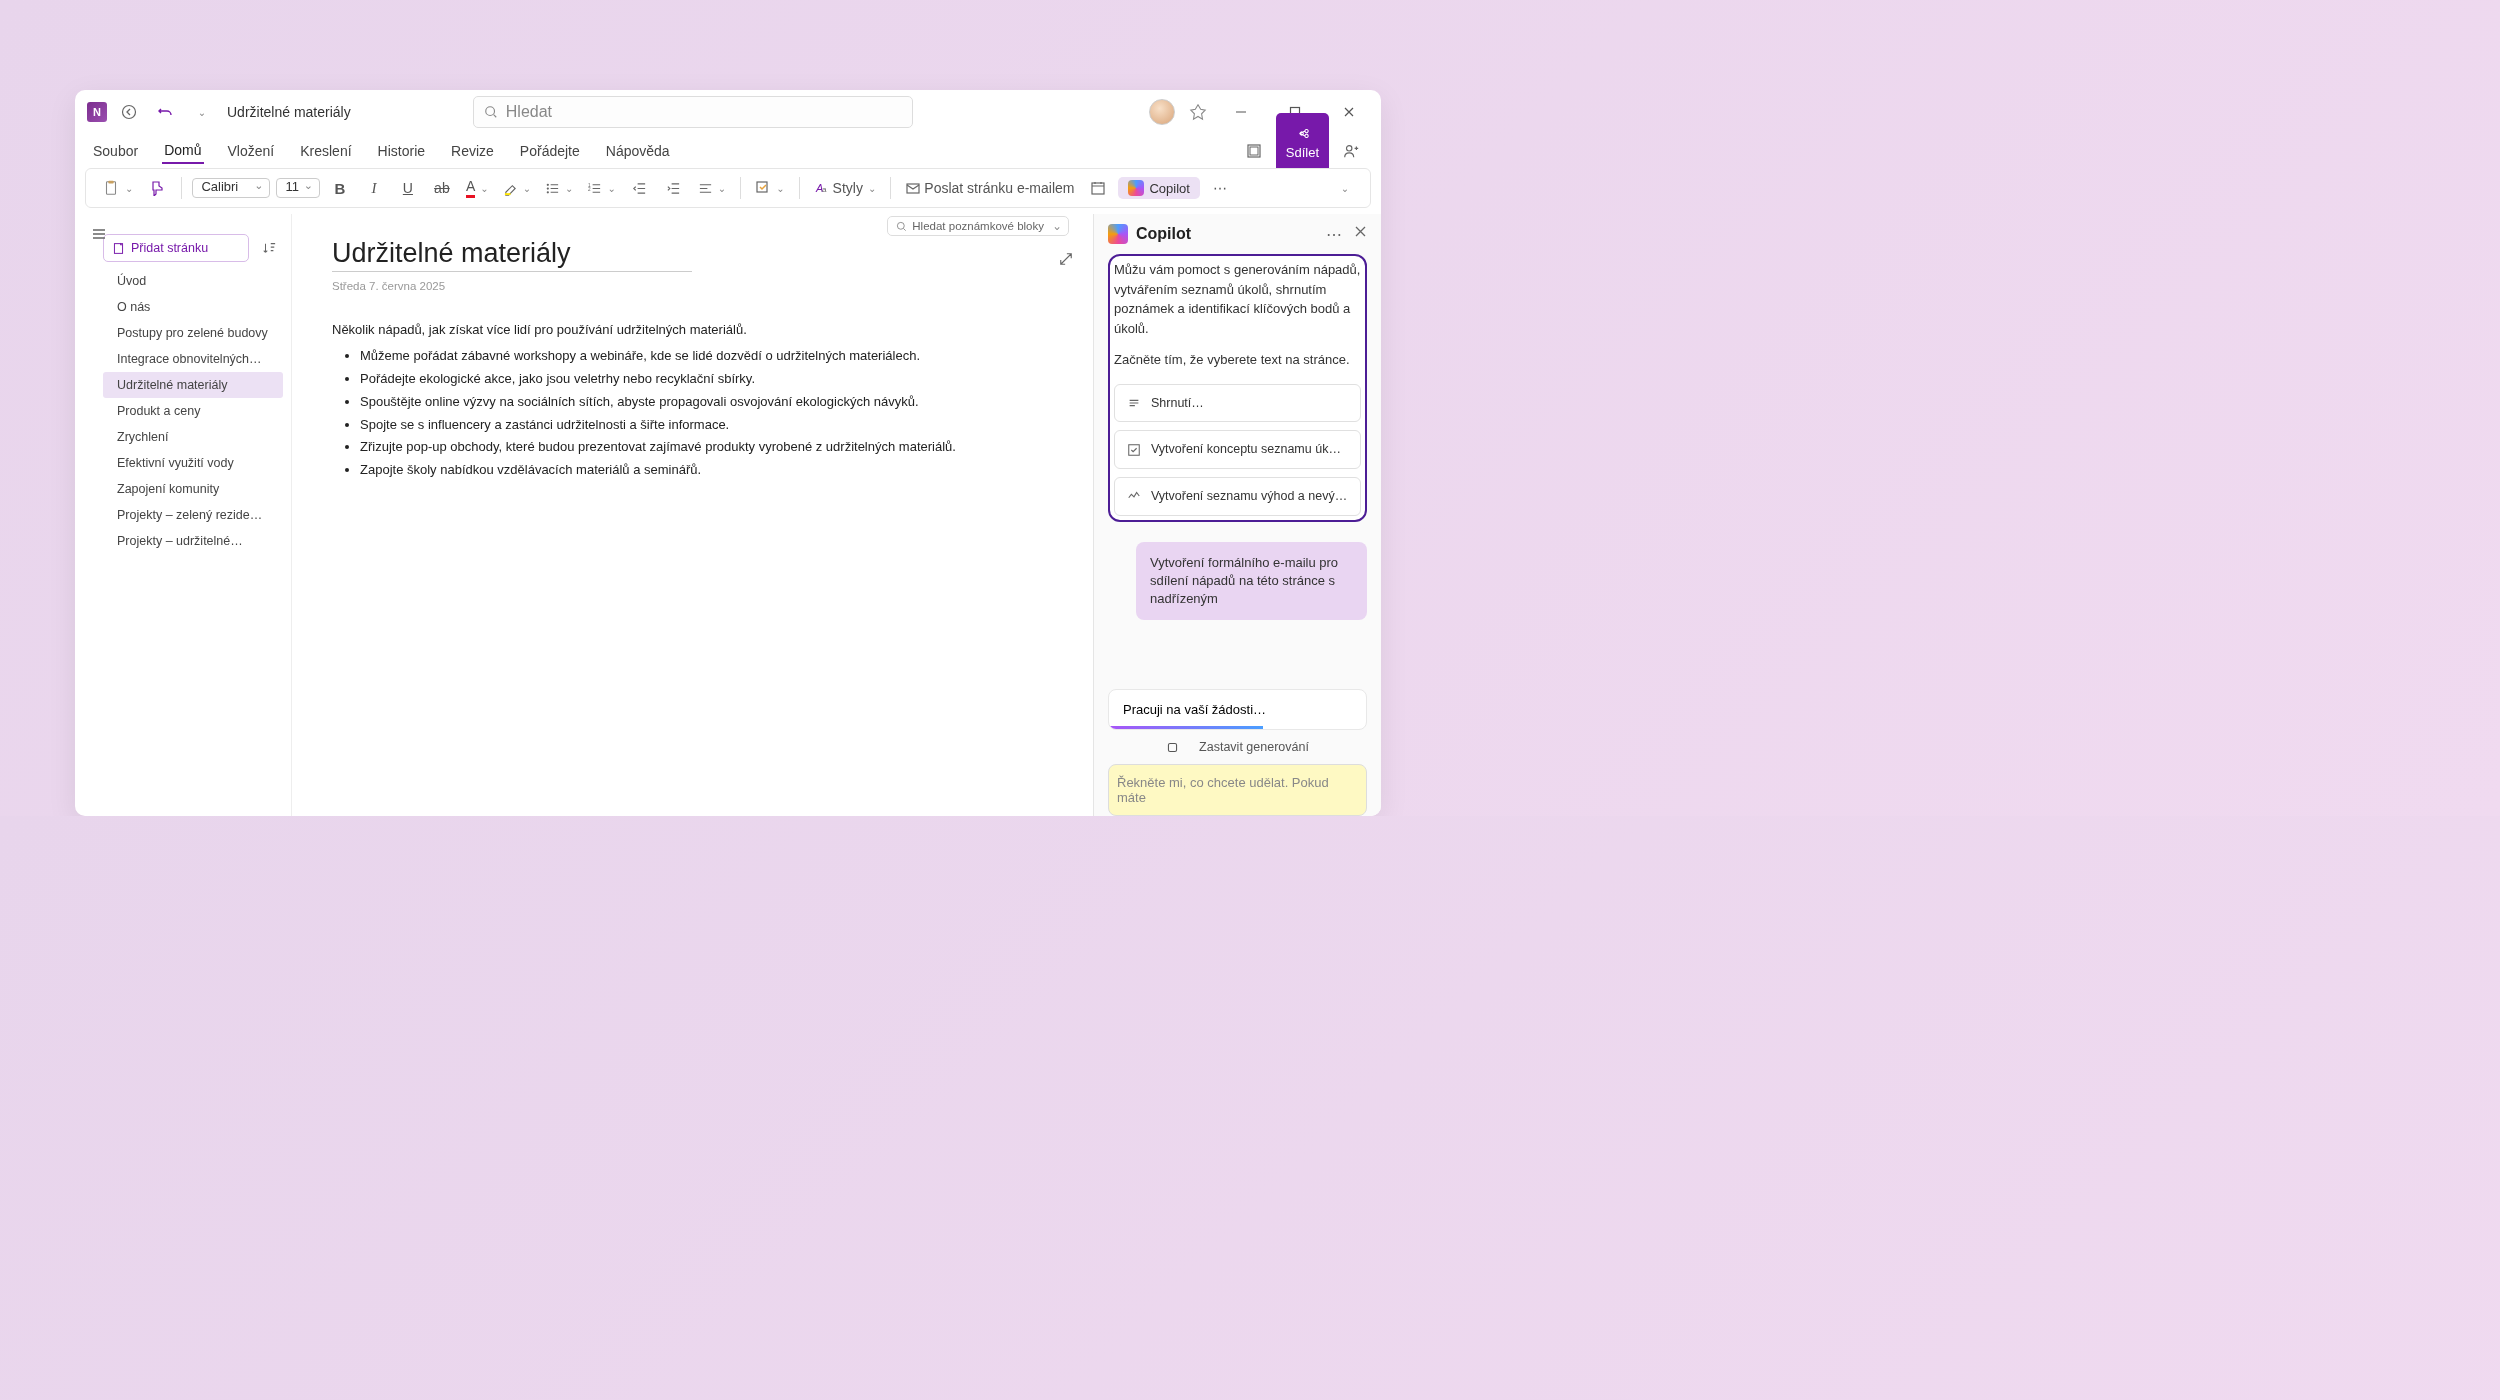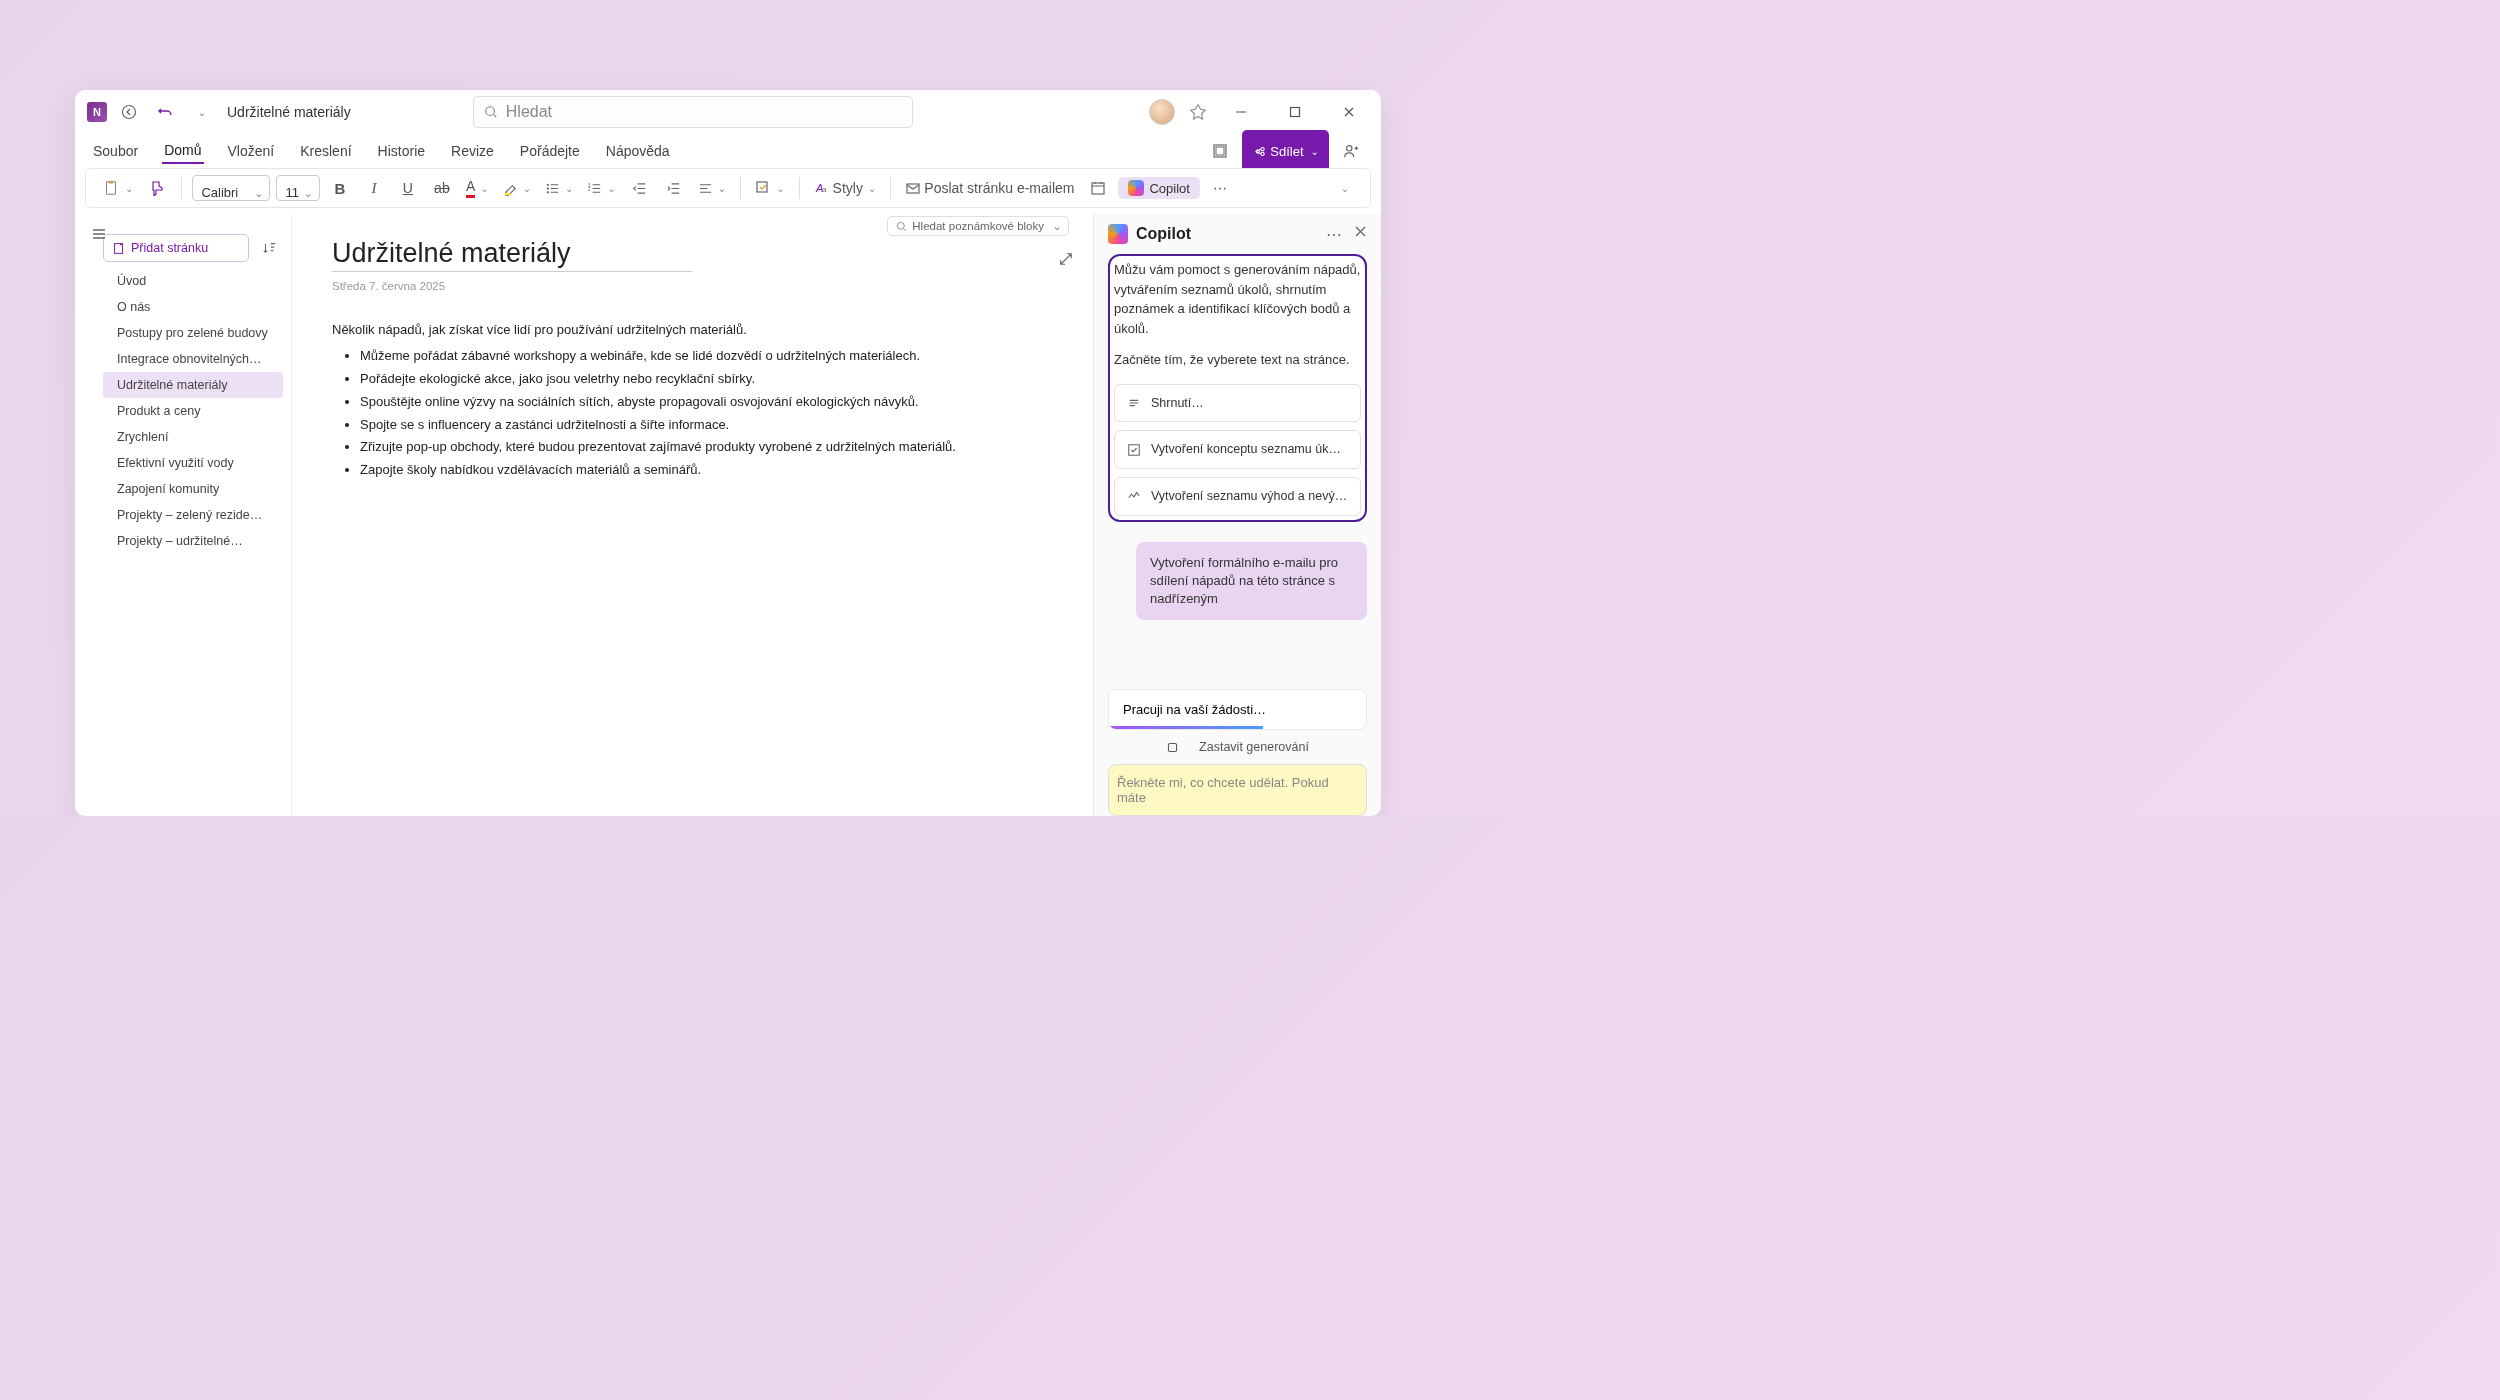"Sdílet" .share-btn { flex-direction: none -> column }
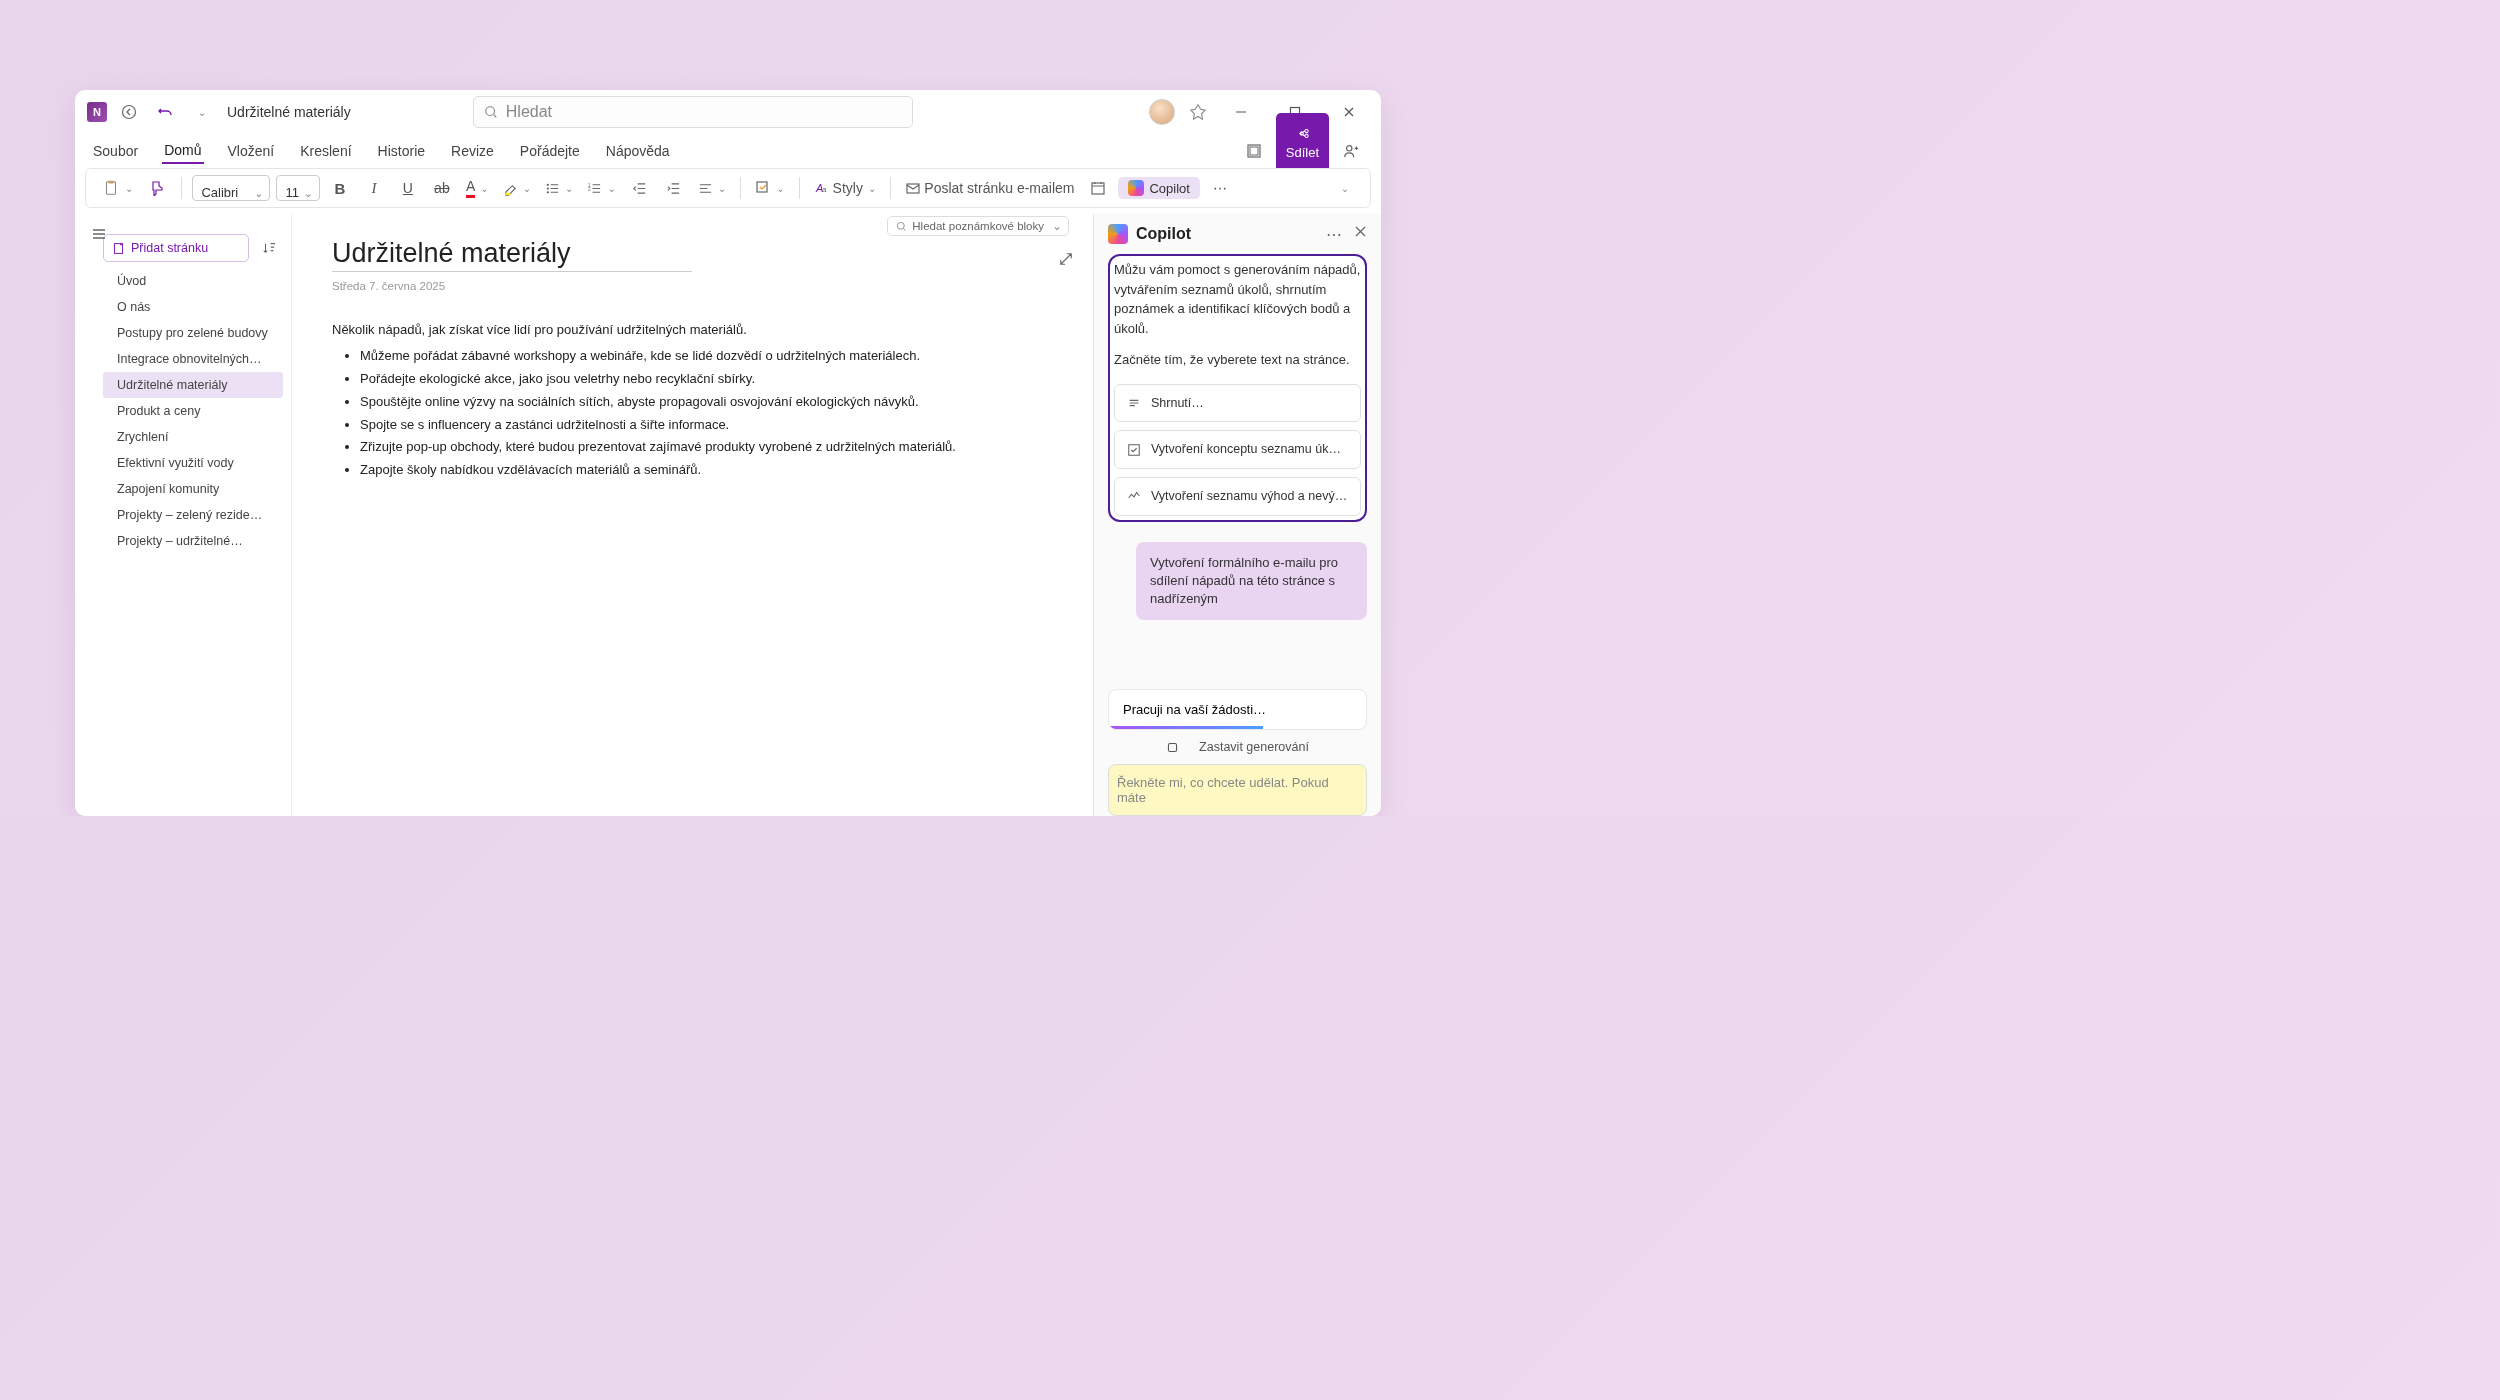"Calibri" .font-select { align-items: flex-end -> flex-start; height: 26px -> 20px }
